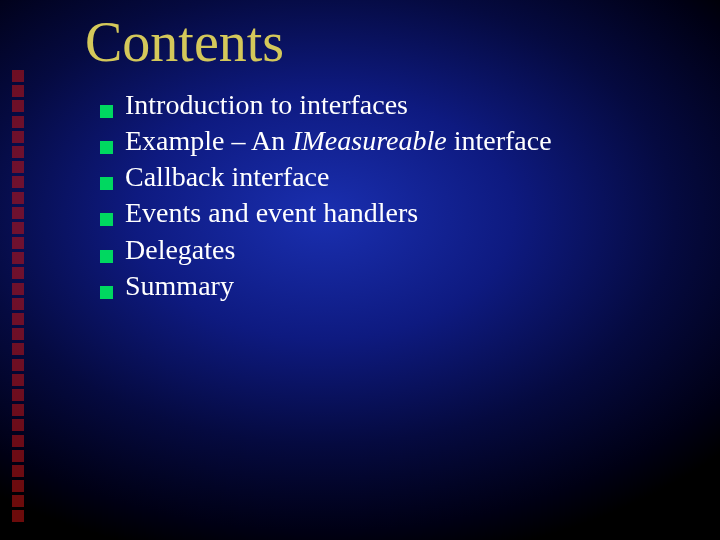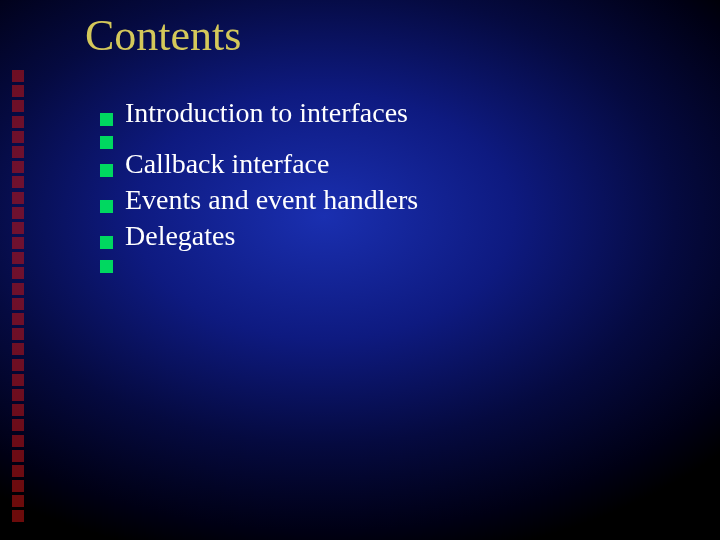"Contents" .title { font-size: 44px -> 56px }
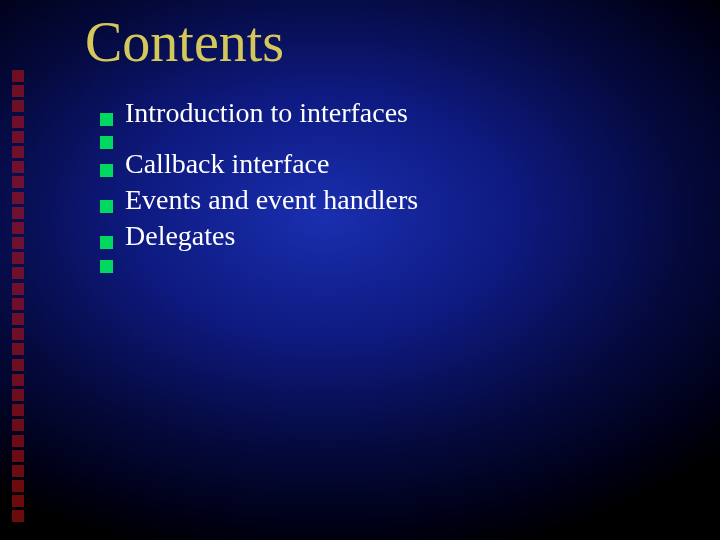"Introduction to interfaces" .body { top: 96px -> 88px }
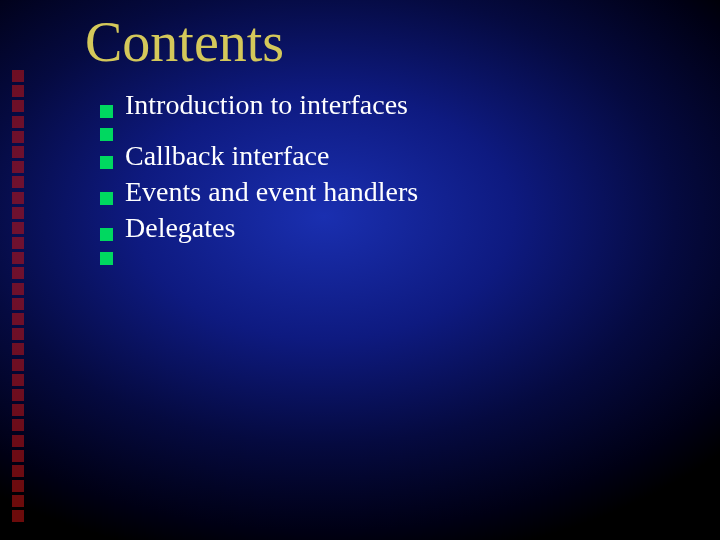"Example – An IMeasureable interface" span.item-text { html: none -> <span>Example – An <em>IMeasureable</em> interface</span> }
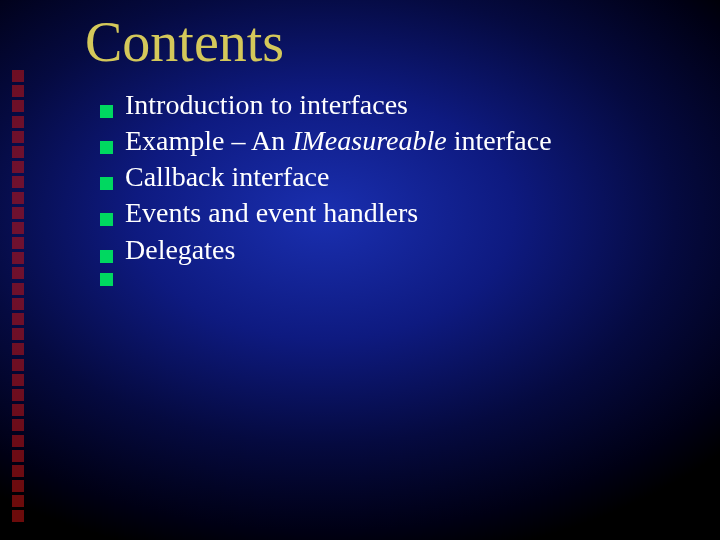"Summary" span.item-text { html: none -> <span>Summary</span> }
